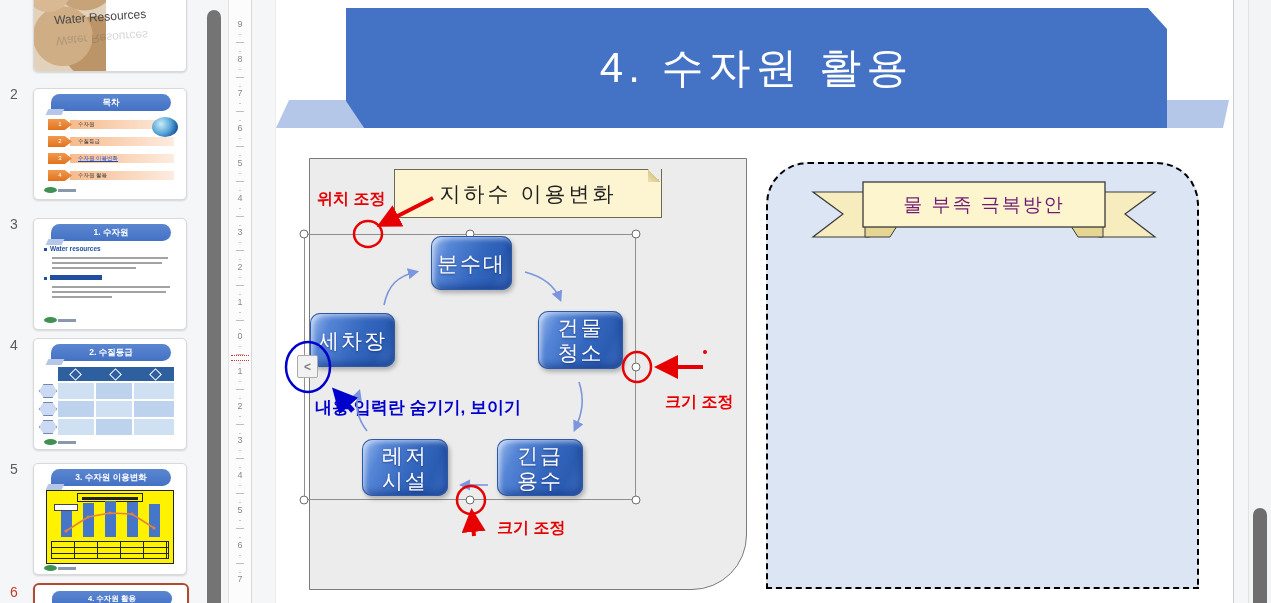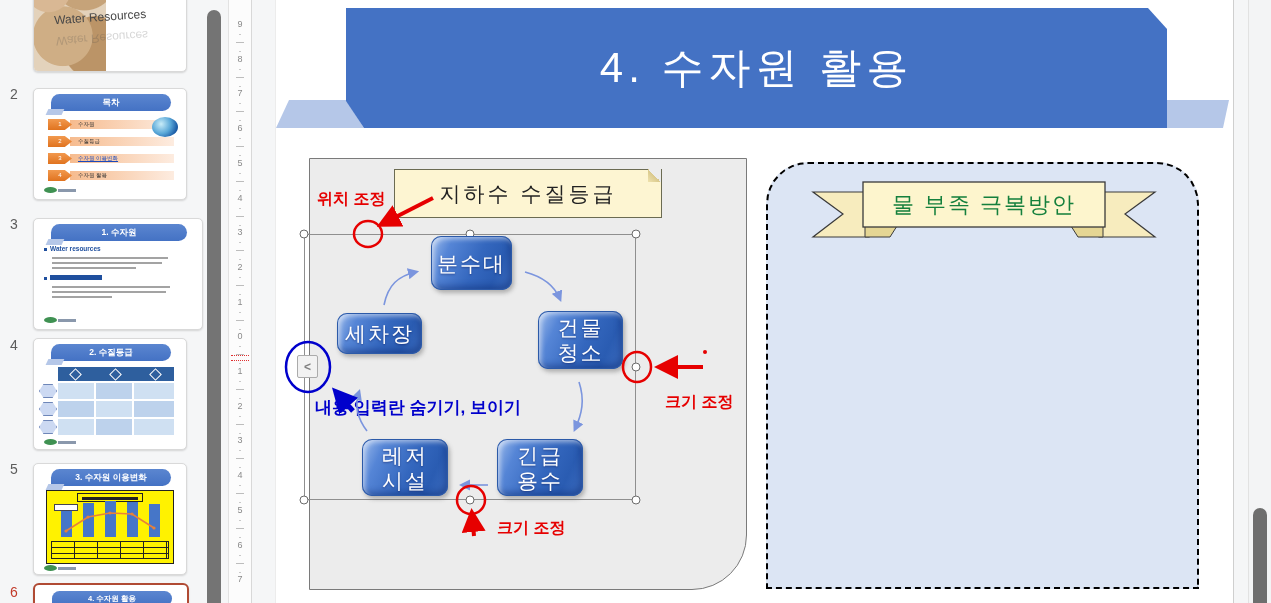"지하수 수질등급" div.note { text: 수질등급 -> 이용변화 }
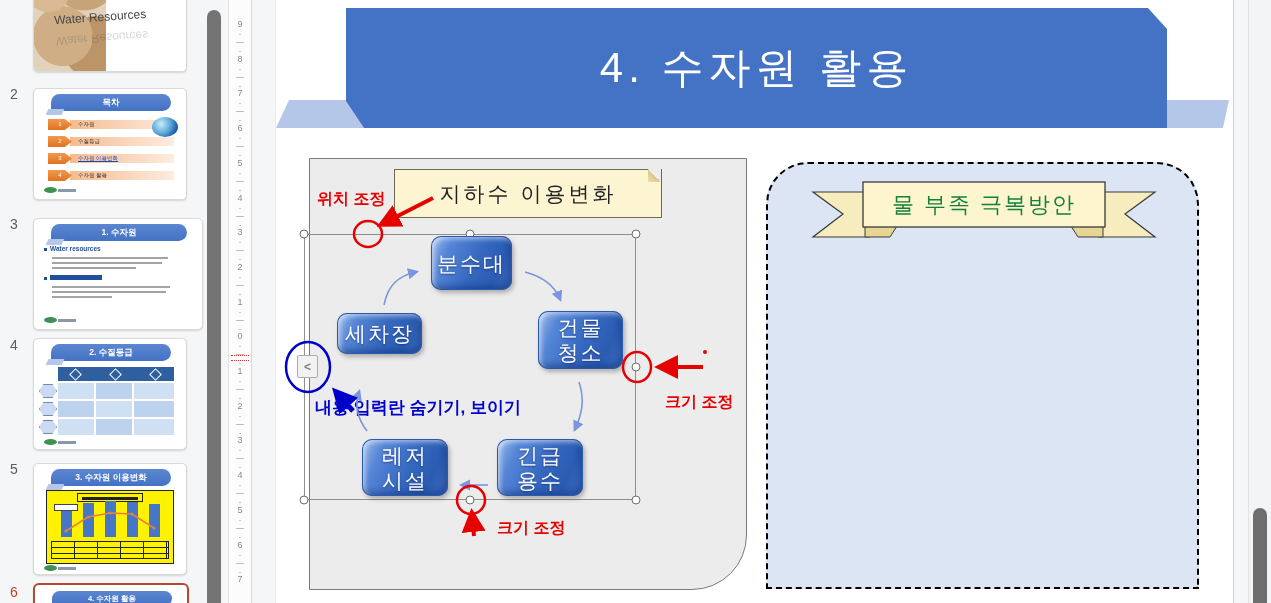"물 부족 극복방안" .ribbon-text { color: #15803d -> #701a75; font-size: 22px -> 19px }
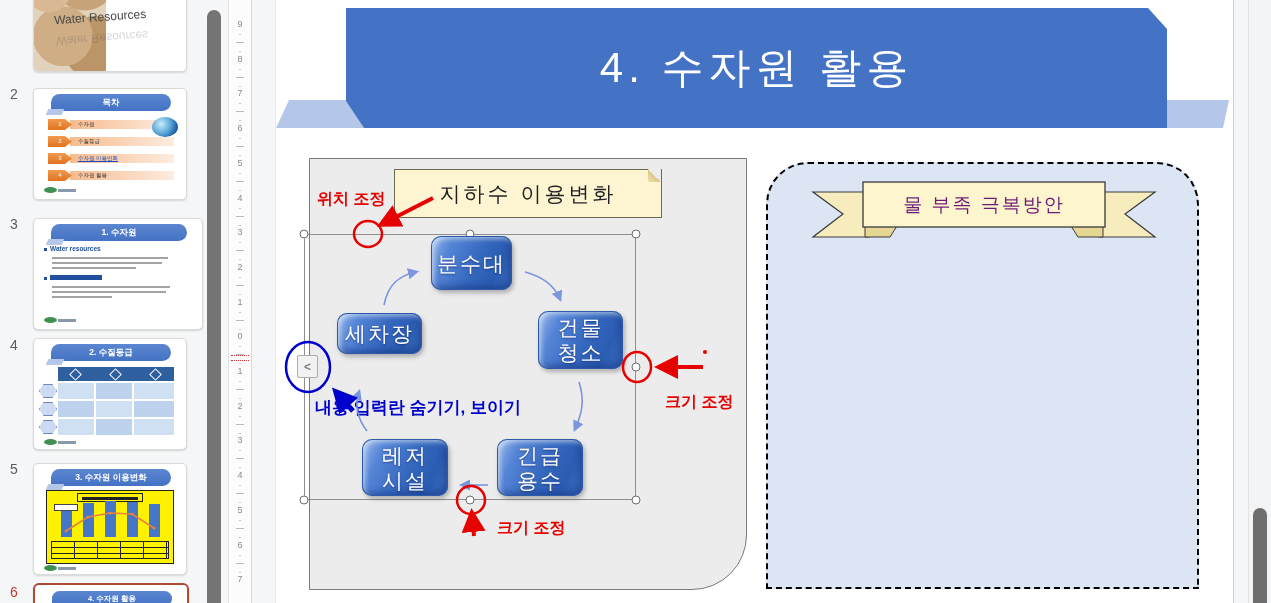"1. 수자원" div.thumb-card { padding-left: 16px -> none }
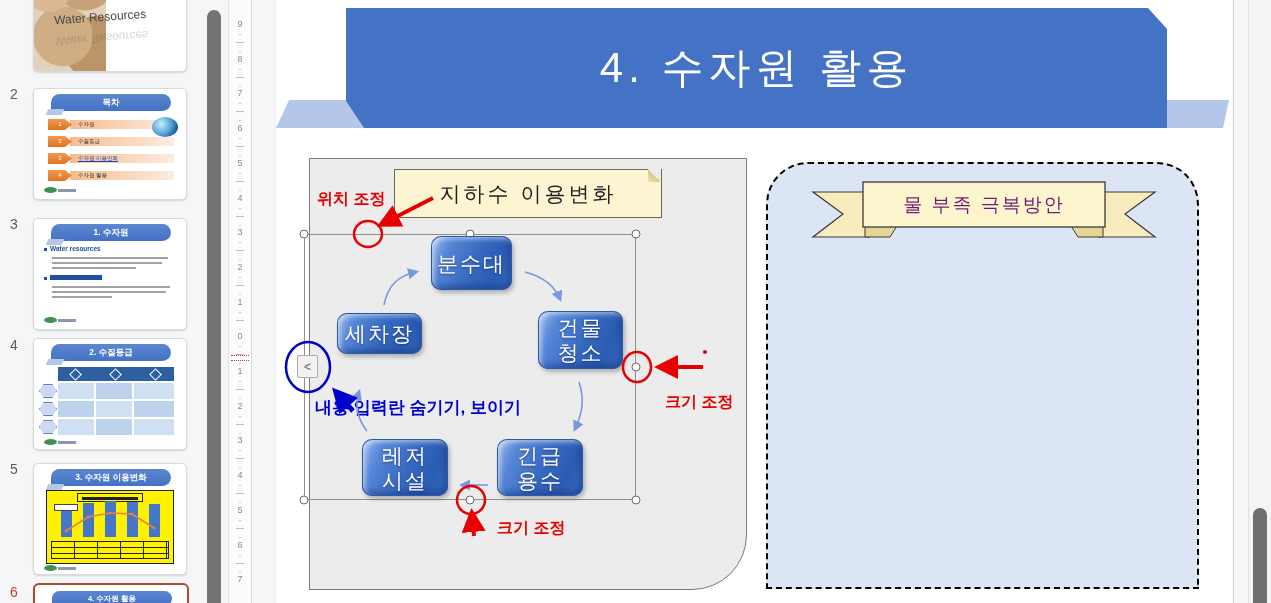"세차장" div.node { height: 41px -> 54px; left: 61px -> 34px }
